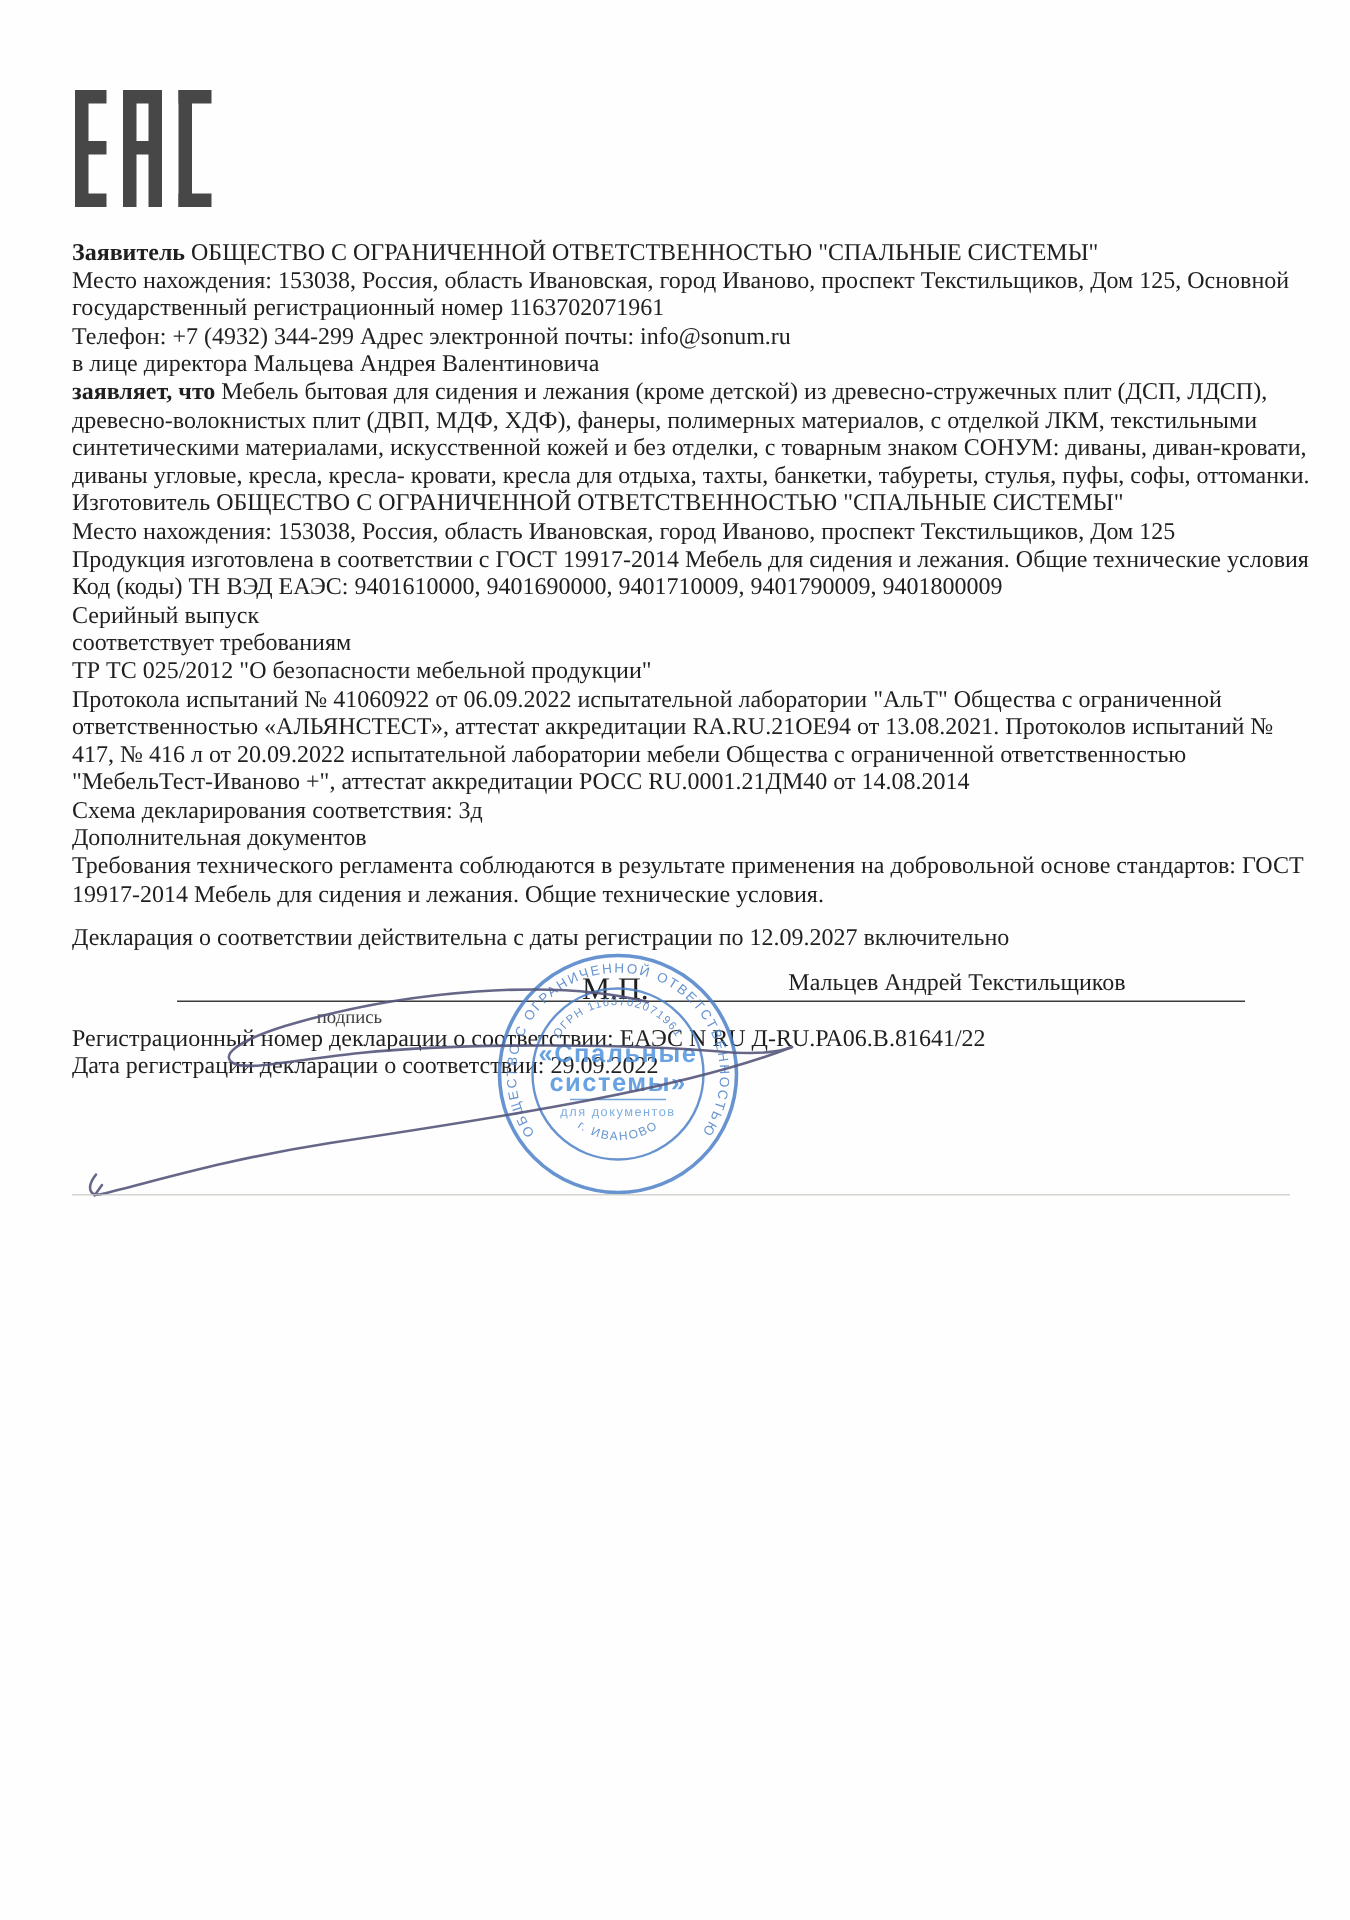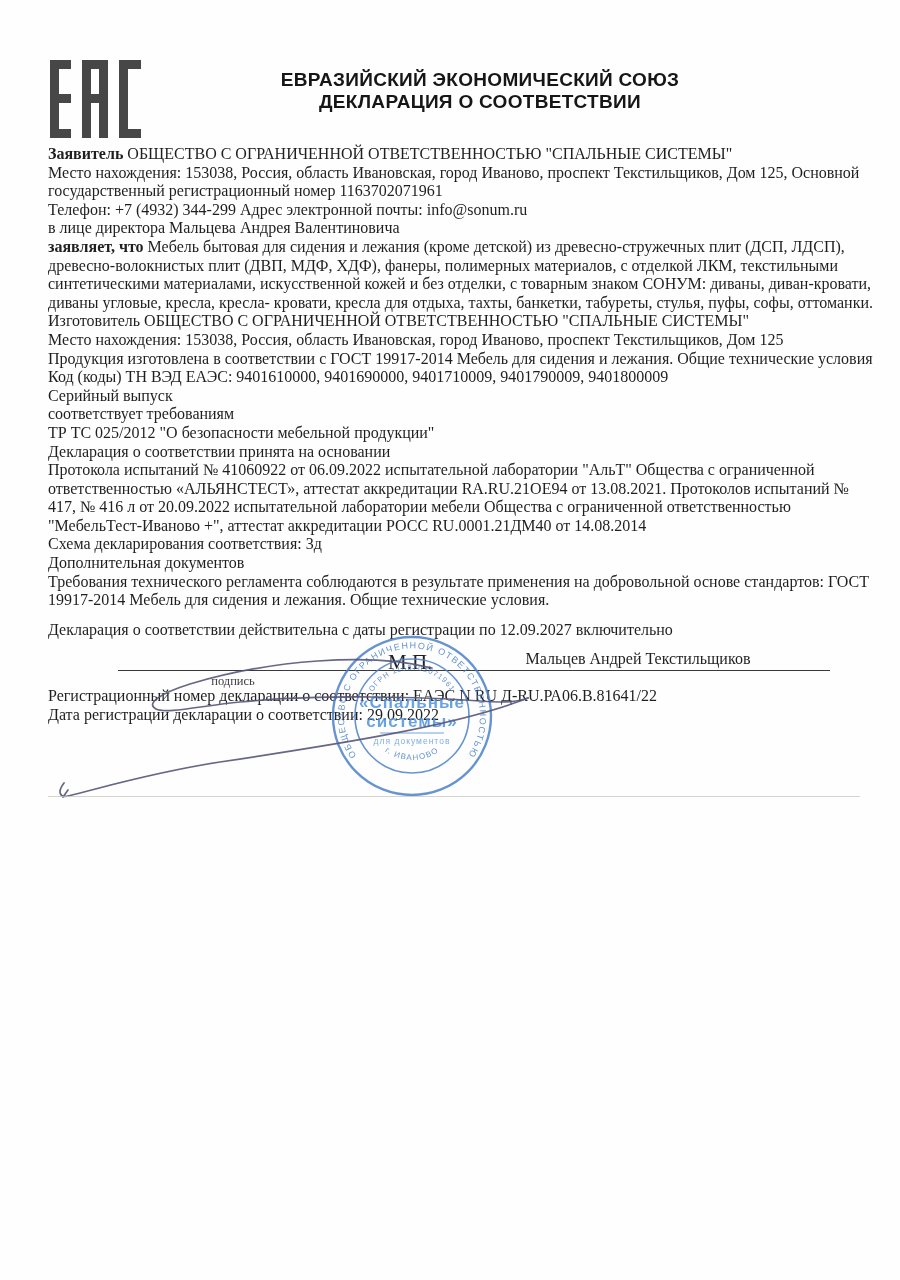"ЕВРАЗИЙСКИЙ ЭКОНОМИЧЕСКИЙ СОЮЗ" div.titles { html: <div> <div>ЕВРАЗИЙСКИЙ ЭКОНОМИЧЕСКИЙ СОЮЗ</div> <div>ДЕКЛАРАЦИЯ О СООТВЕТСТВИИ</div> </div> -> none }
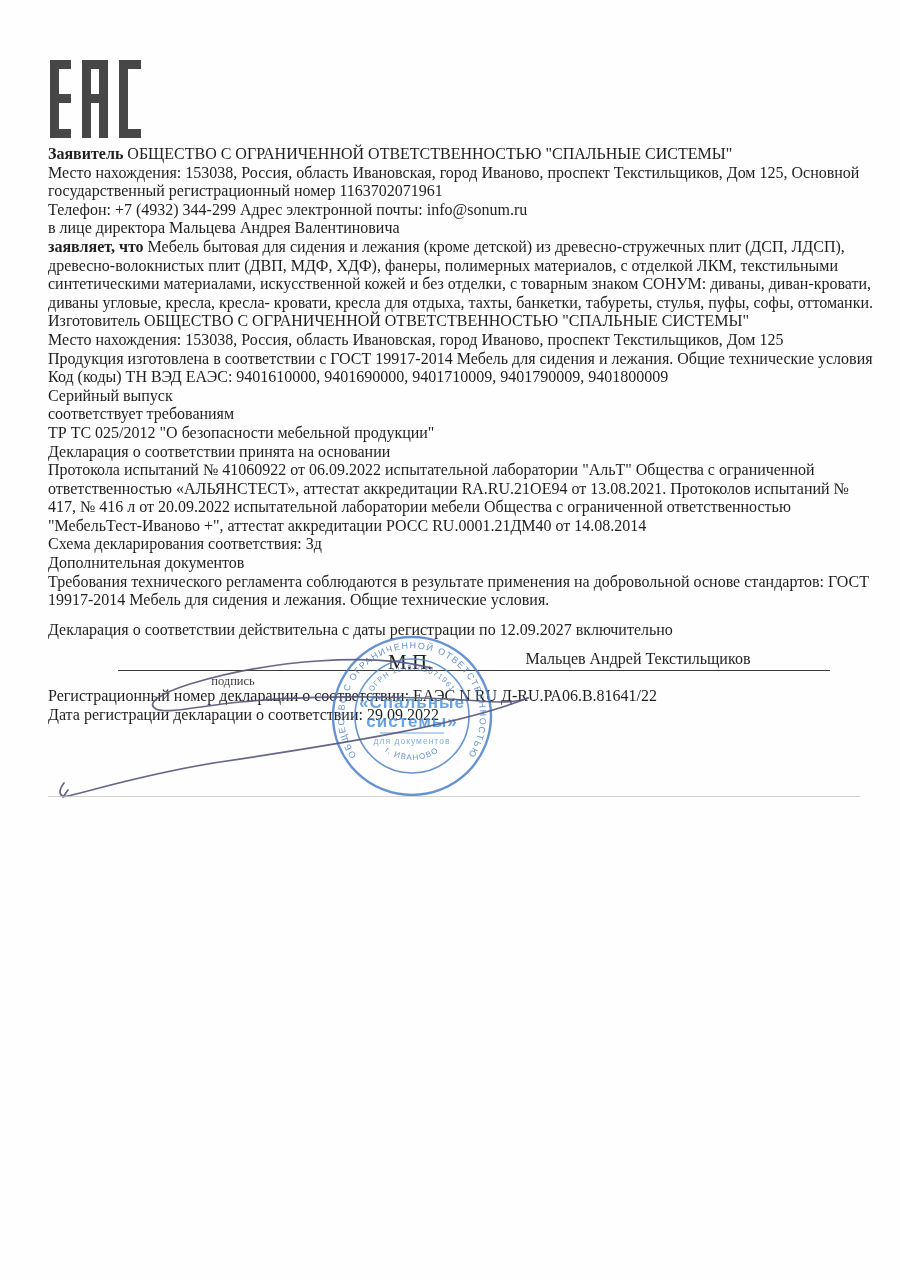"Заявитель ОБЩЕСТВО С ОГРАНИЧЕННОЙ" .doc { top: 145px -> 160px }
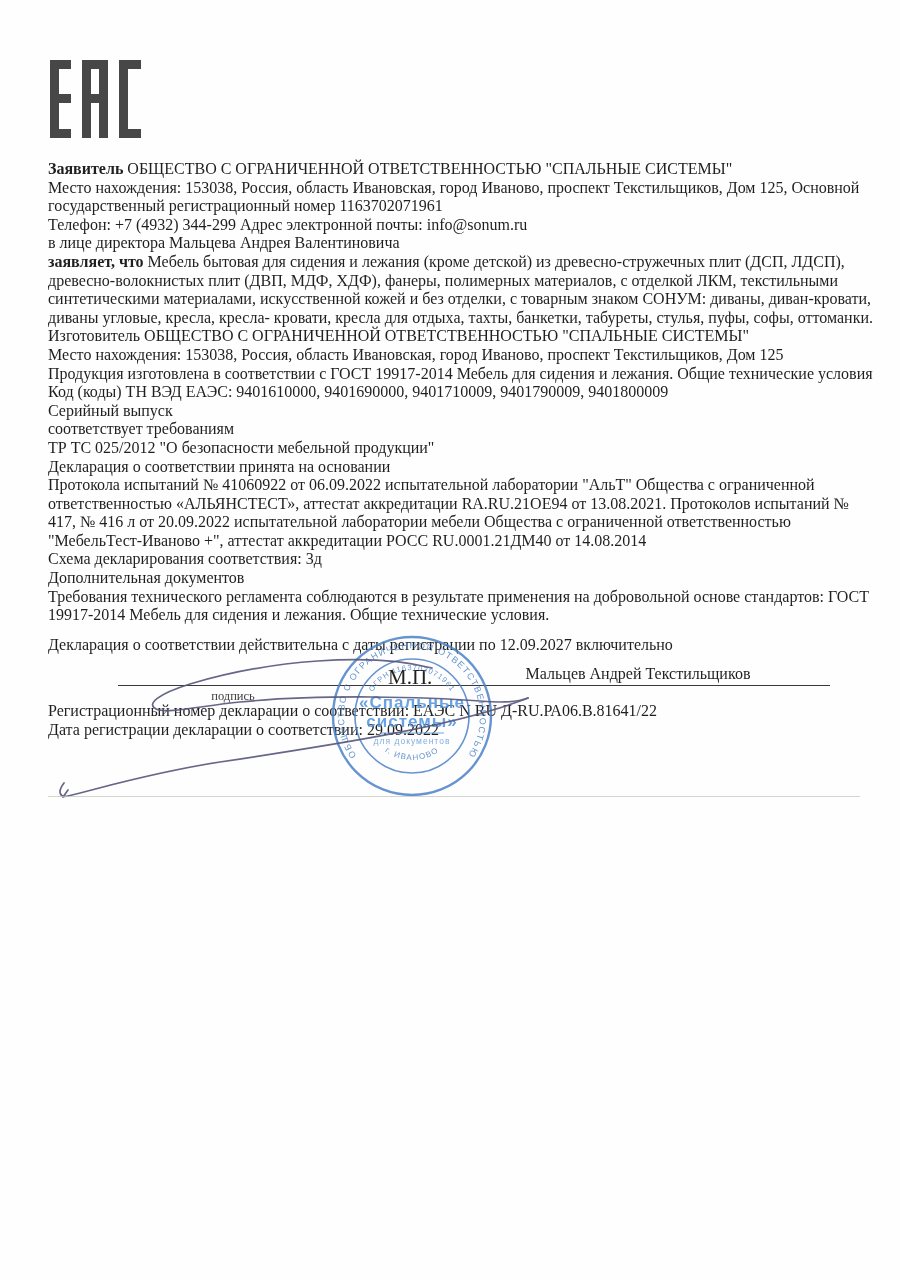"Декларация о соответствии принята на" p.b { html: <p>Декларация о соответствии принята на основании</p> -> none }
